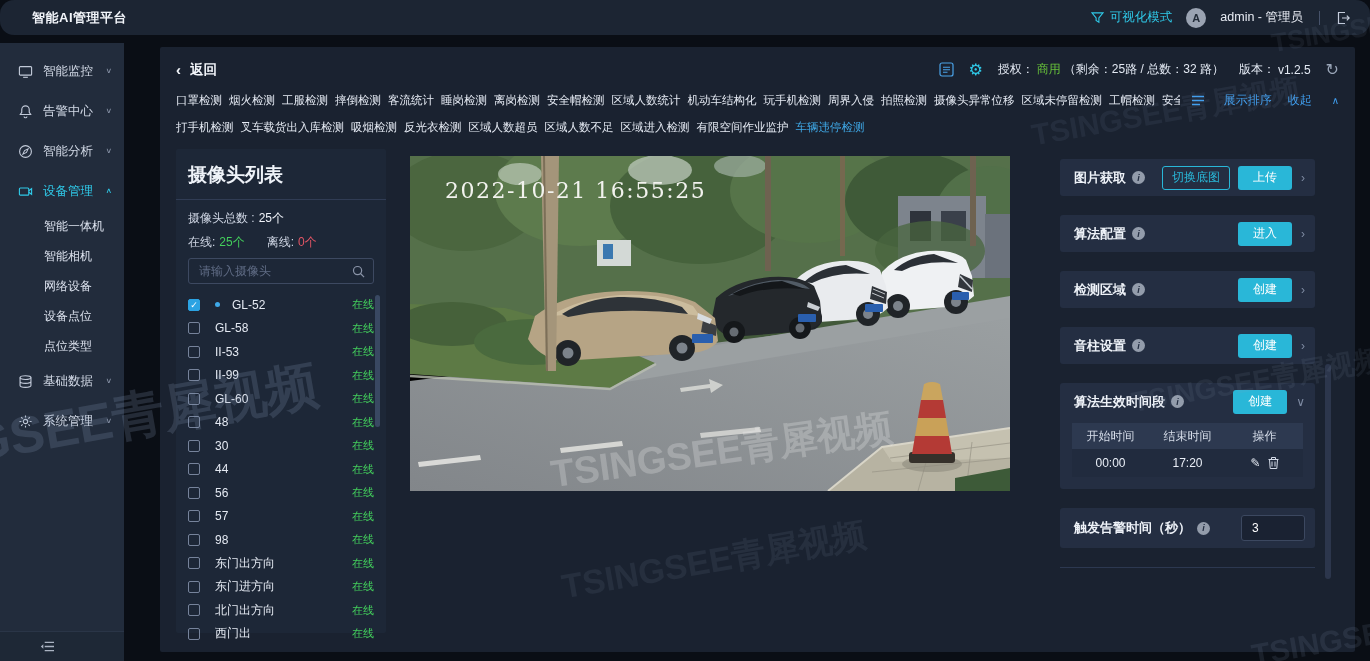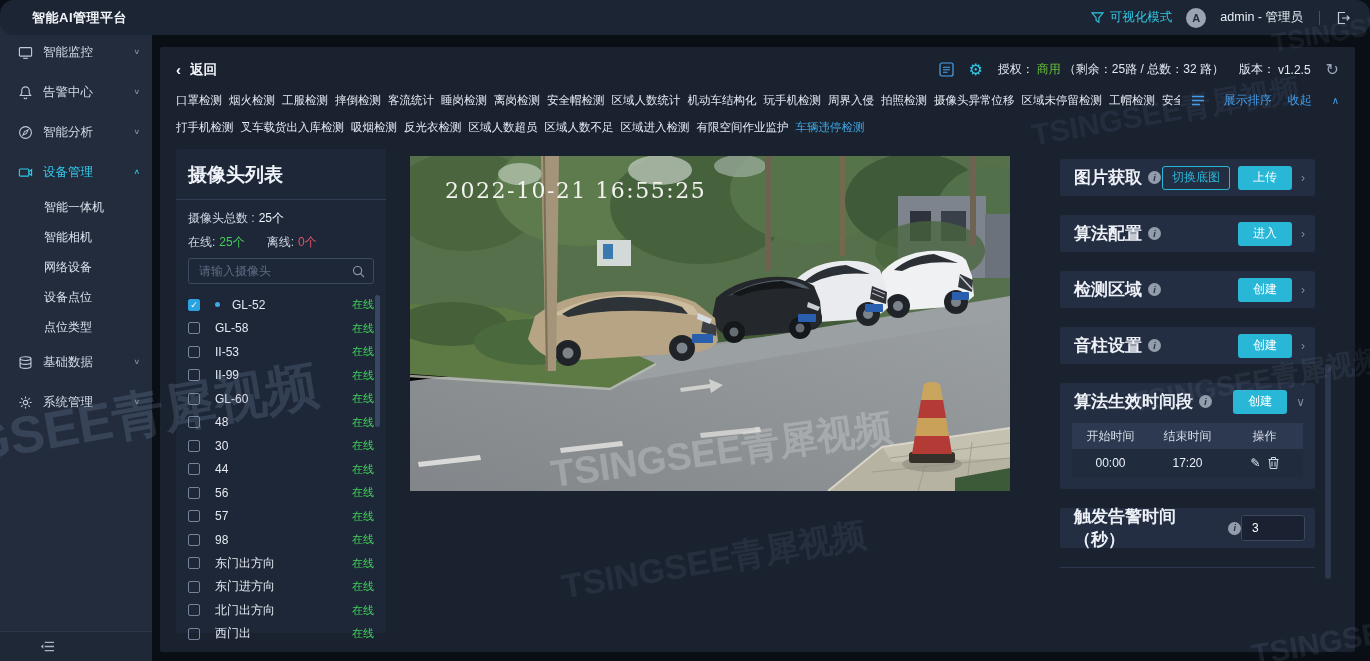"智能监控" .sidebar { top: 24px -> 43px; width: 152px -> 124px }
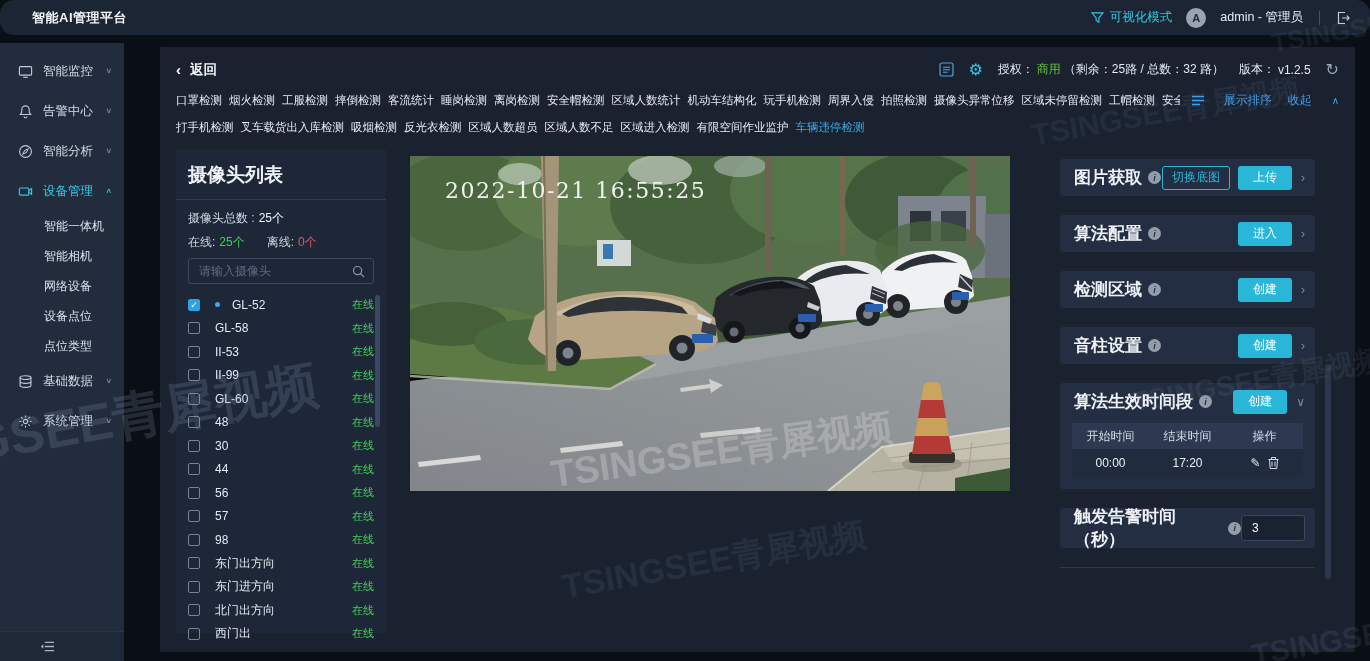"图片获取" .cfg-label { font-size: 17px -> 13px }
